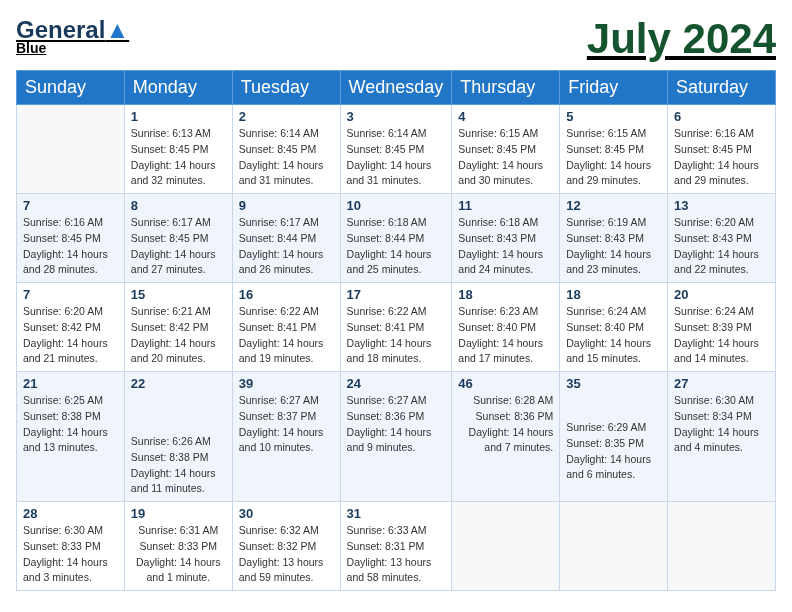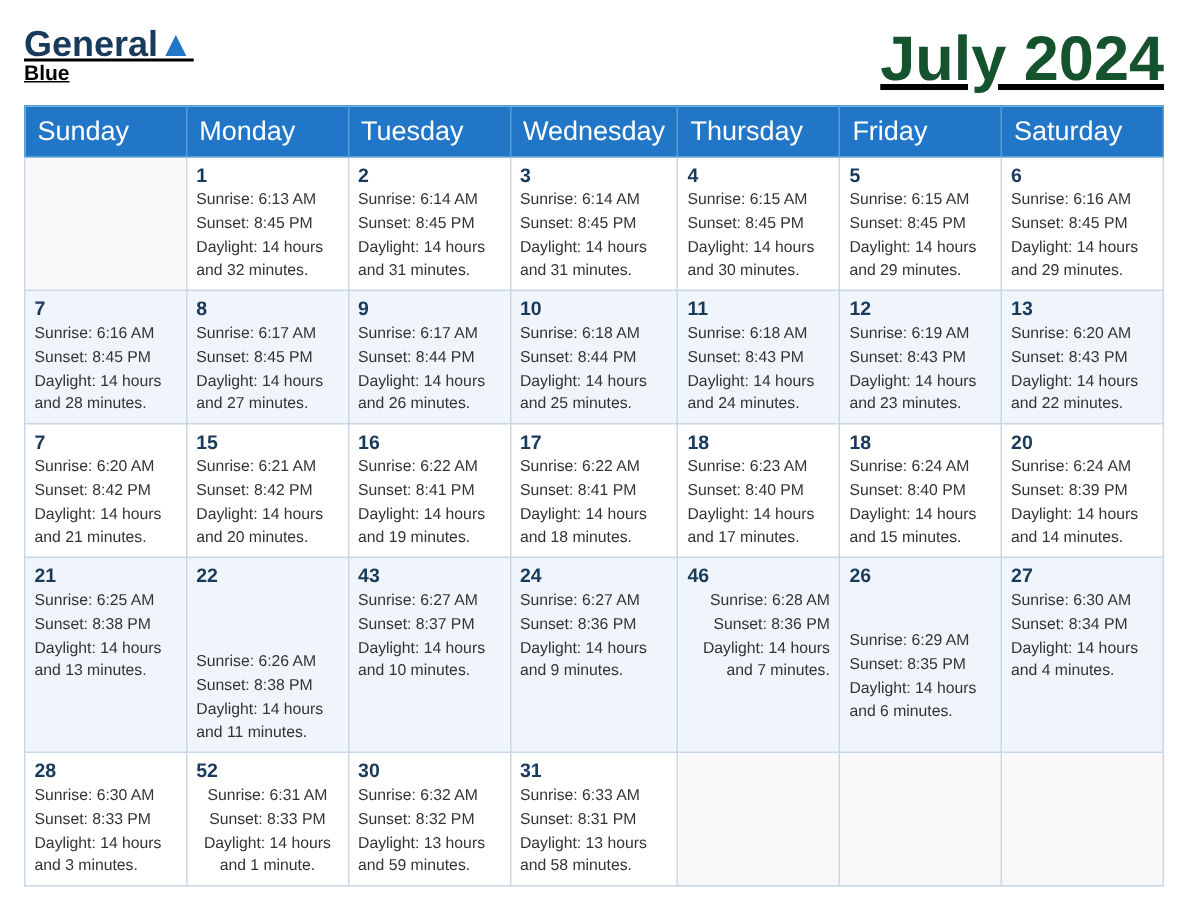"43" span.day-number { text: 43 -> 39 }
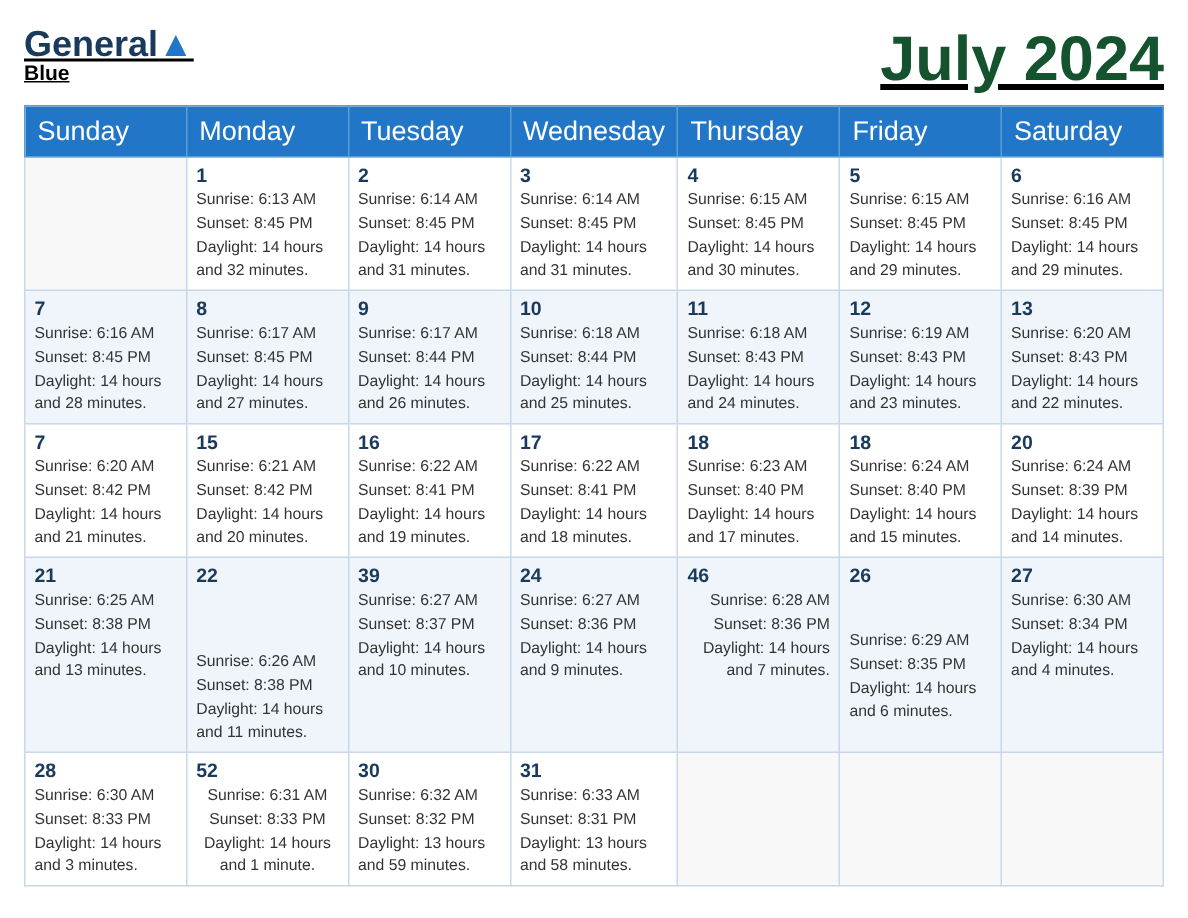"26" span.day-number { text: 26 -> 35 }
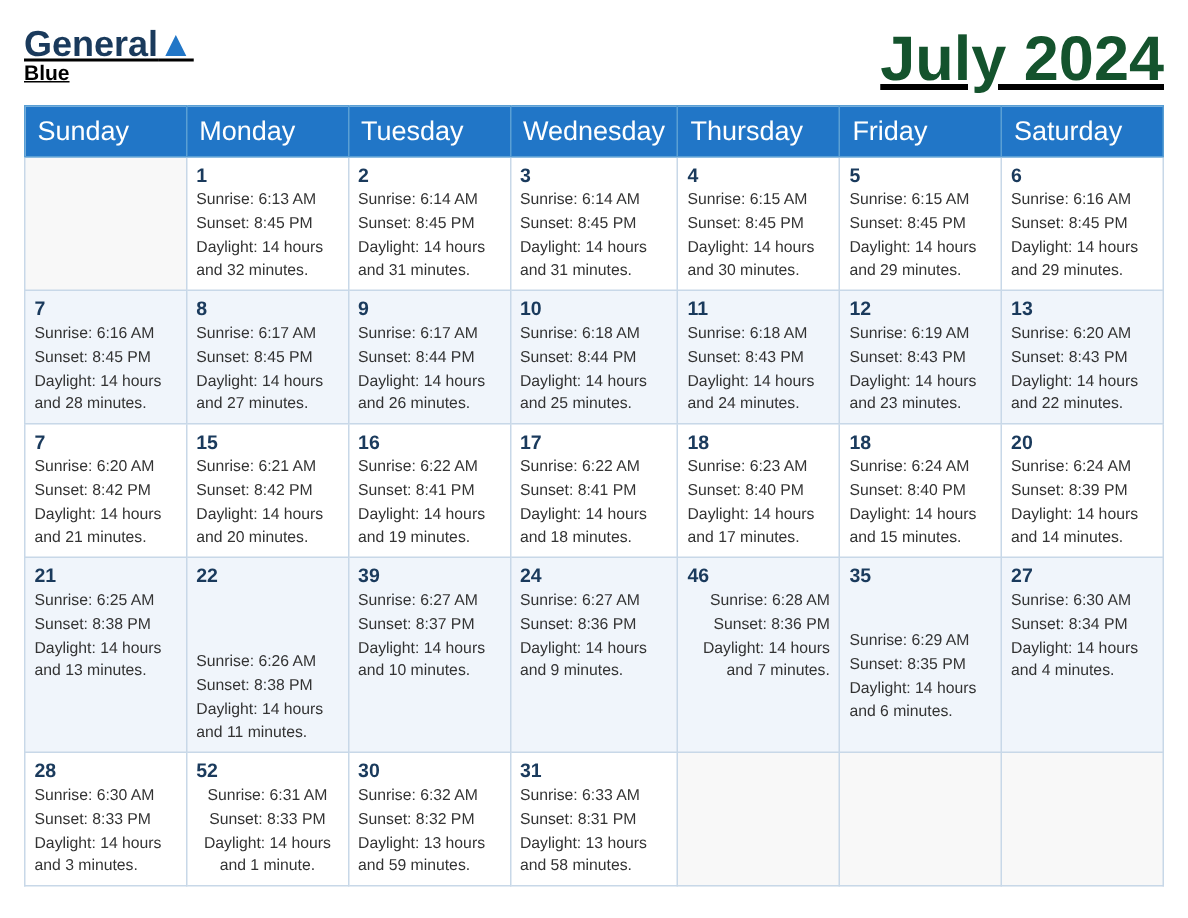"52" span.day-number { text: 52 -> 19 }
